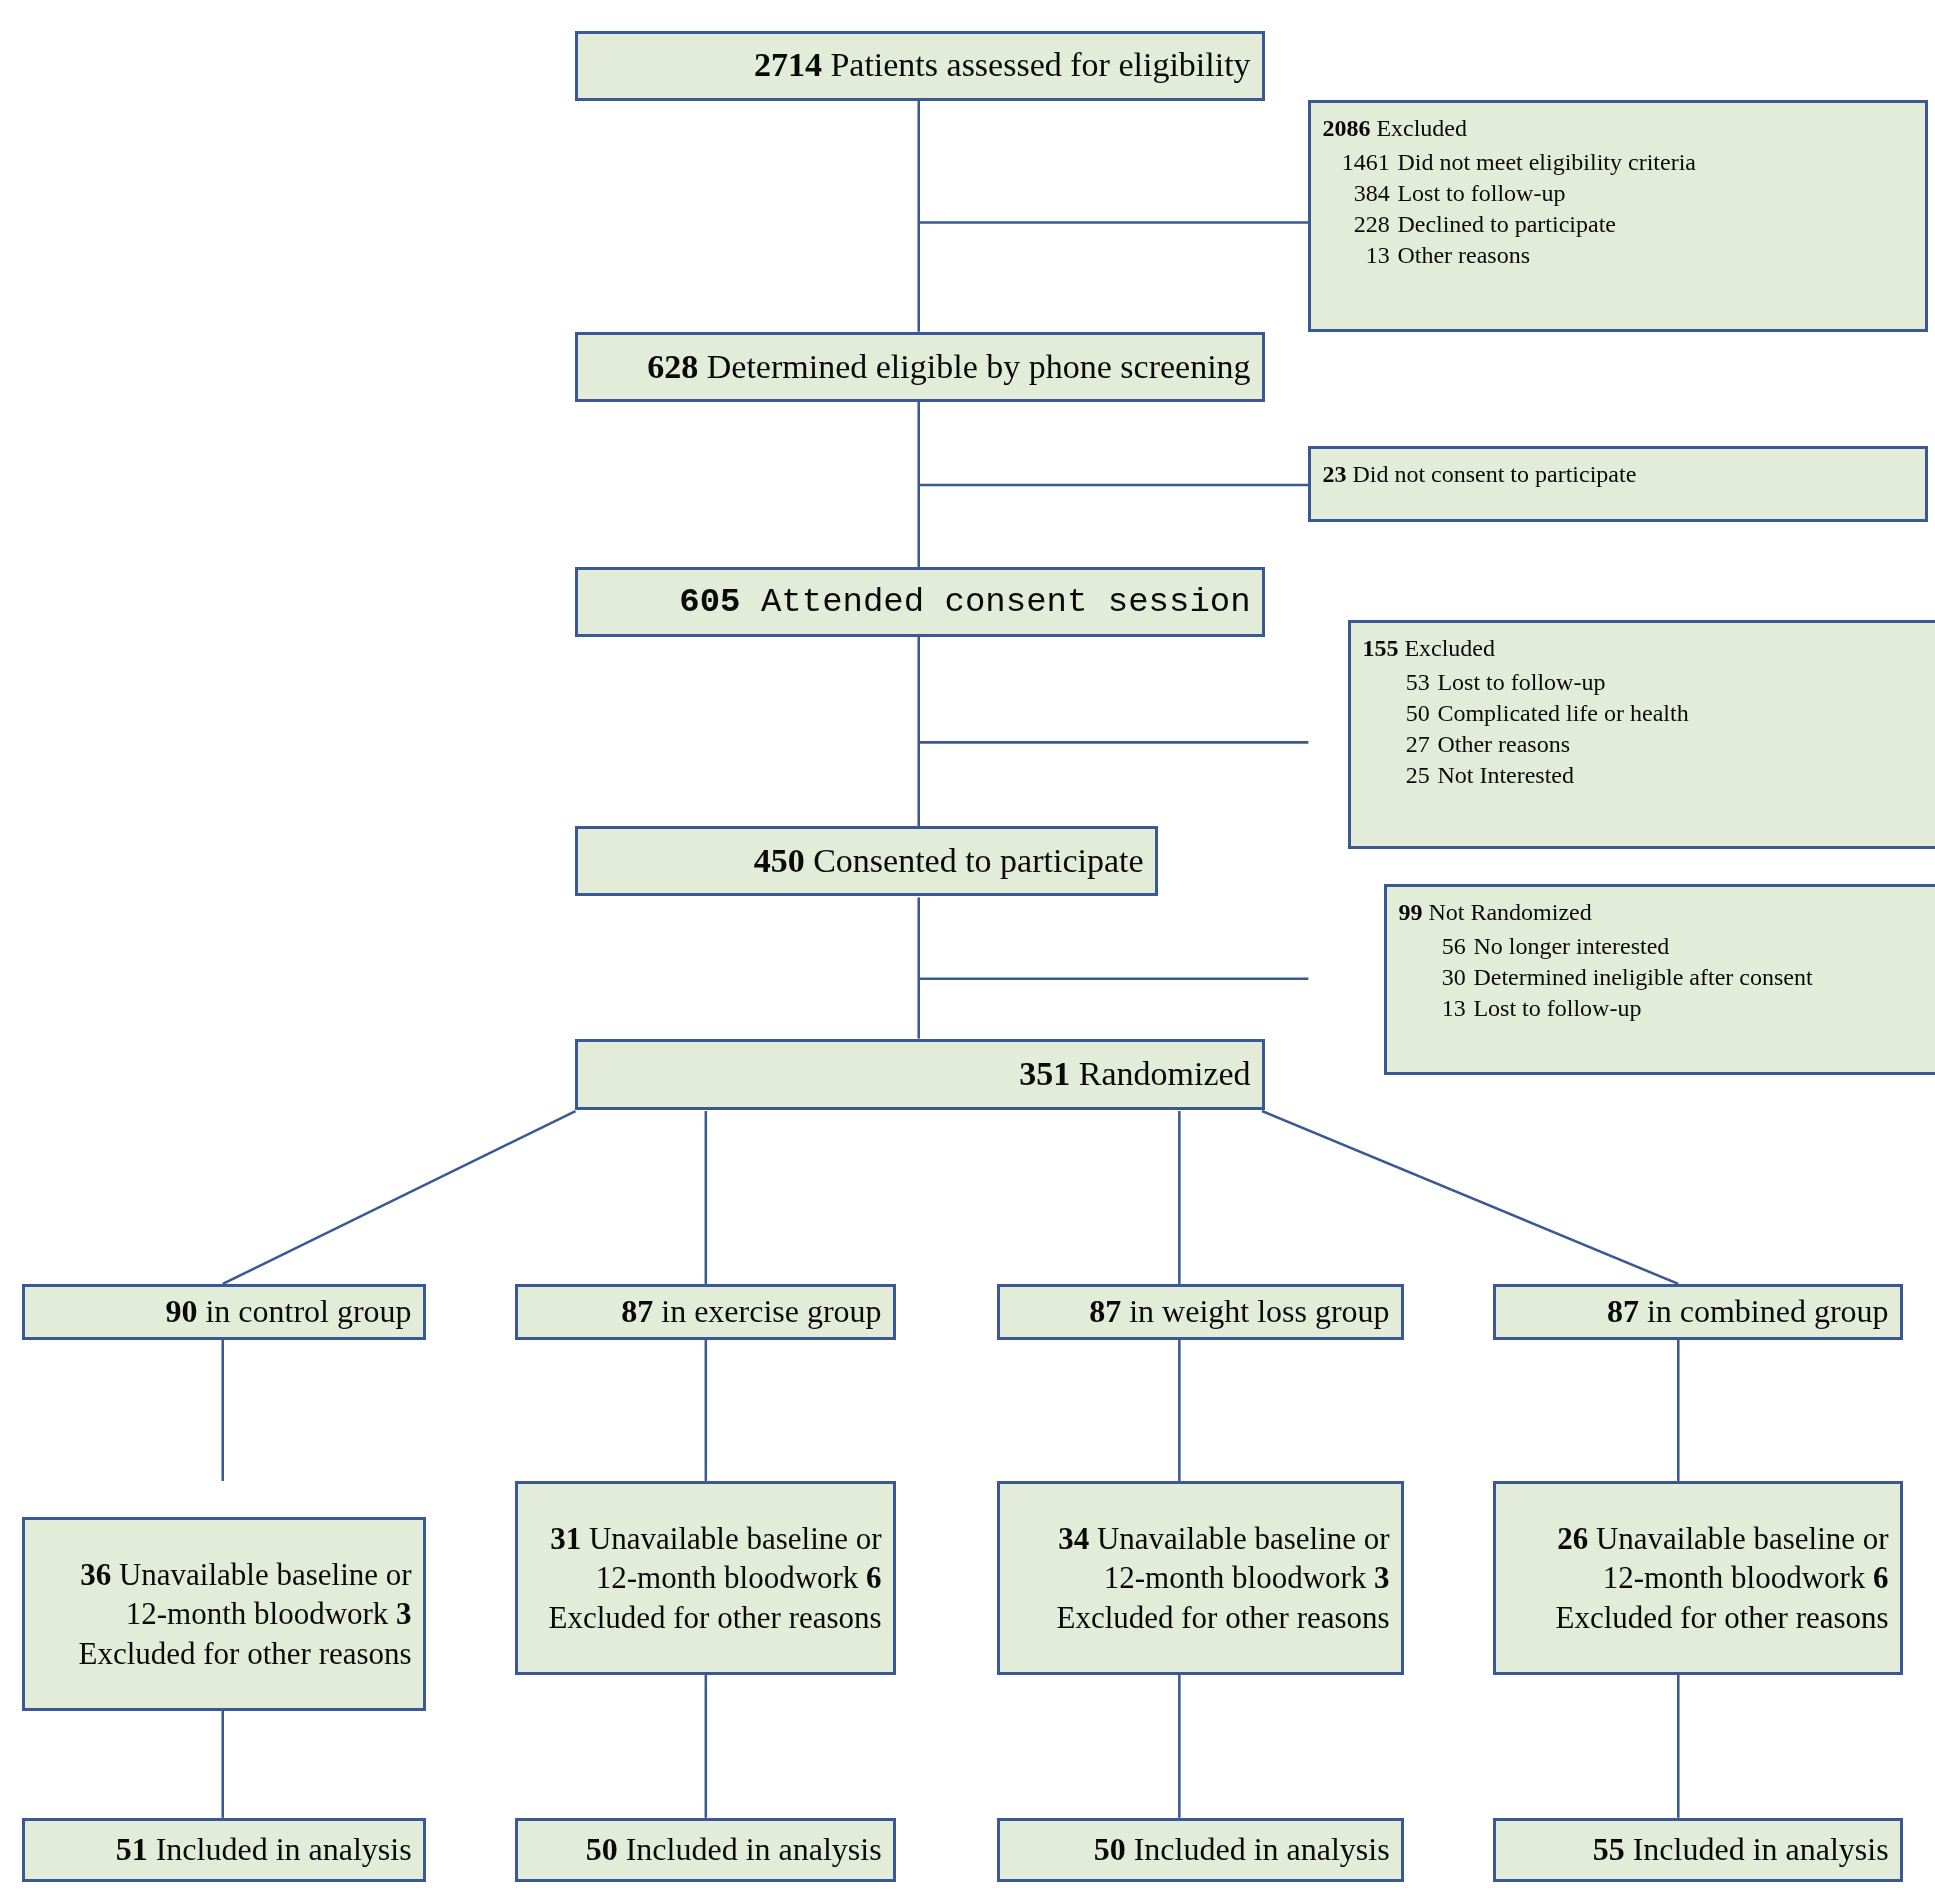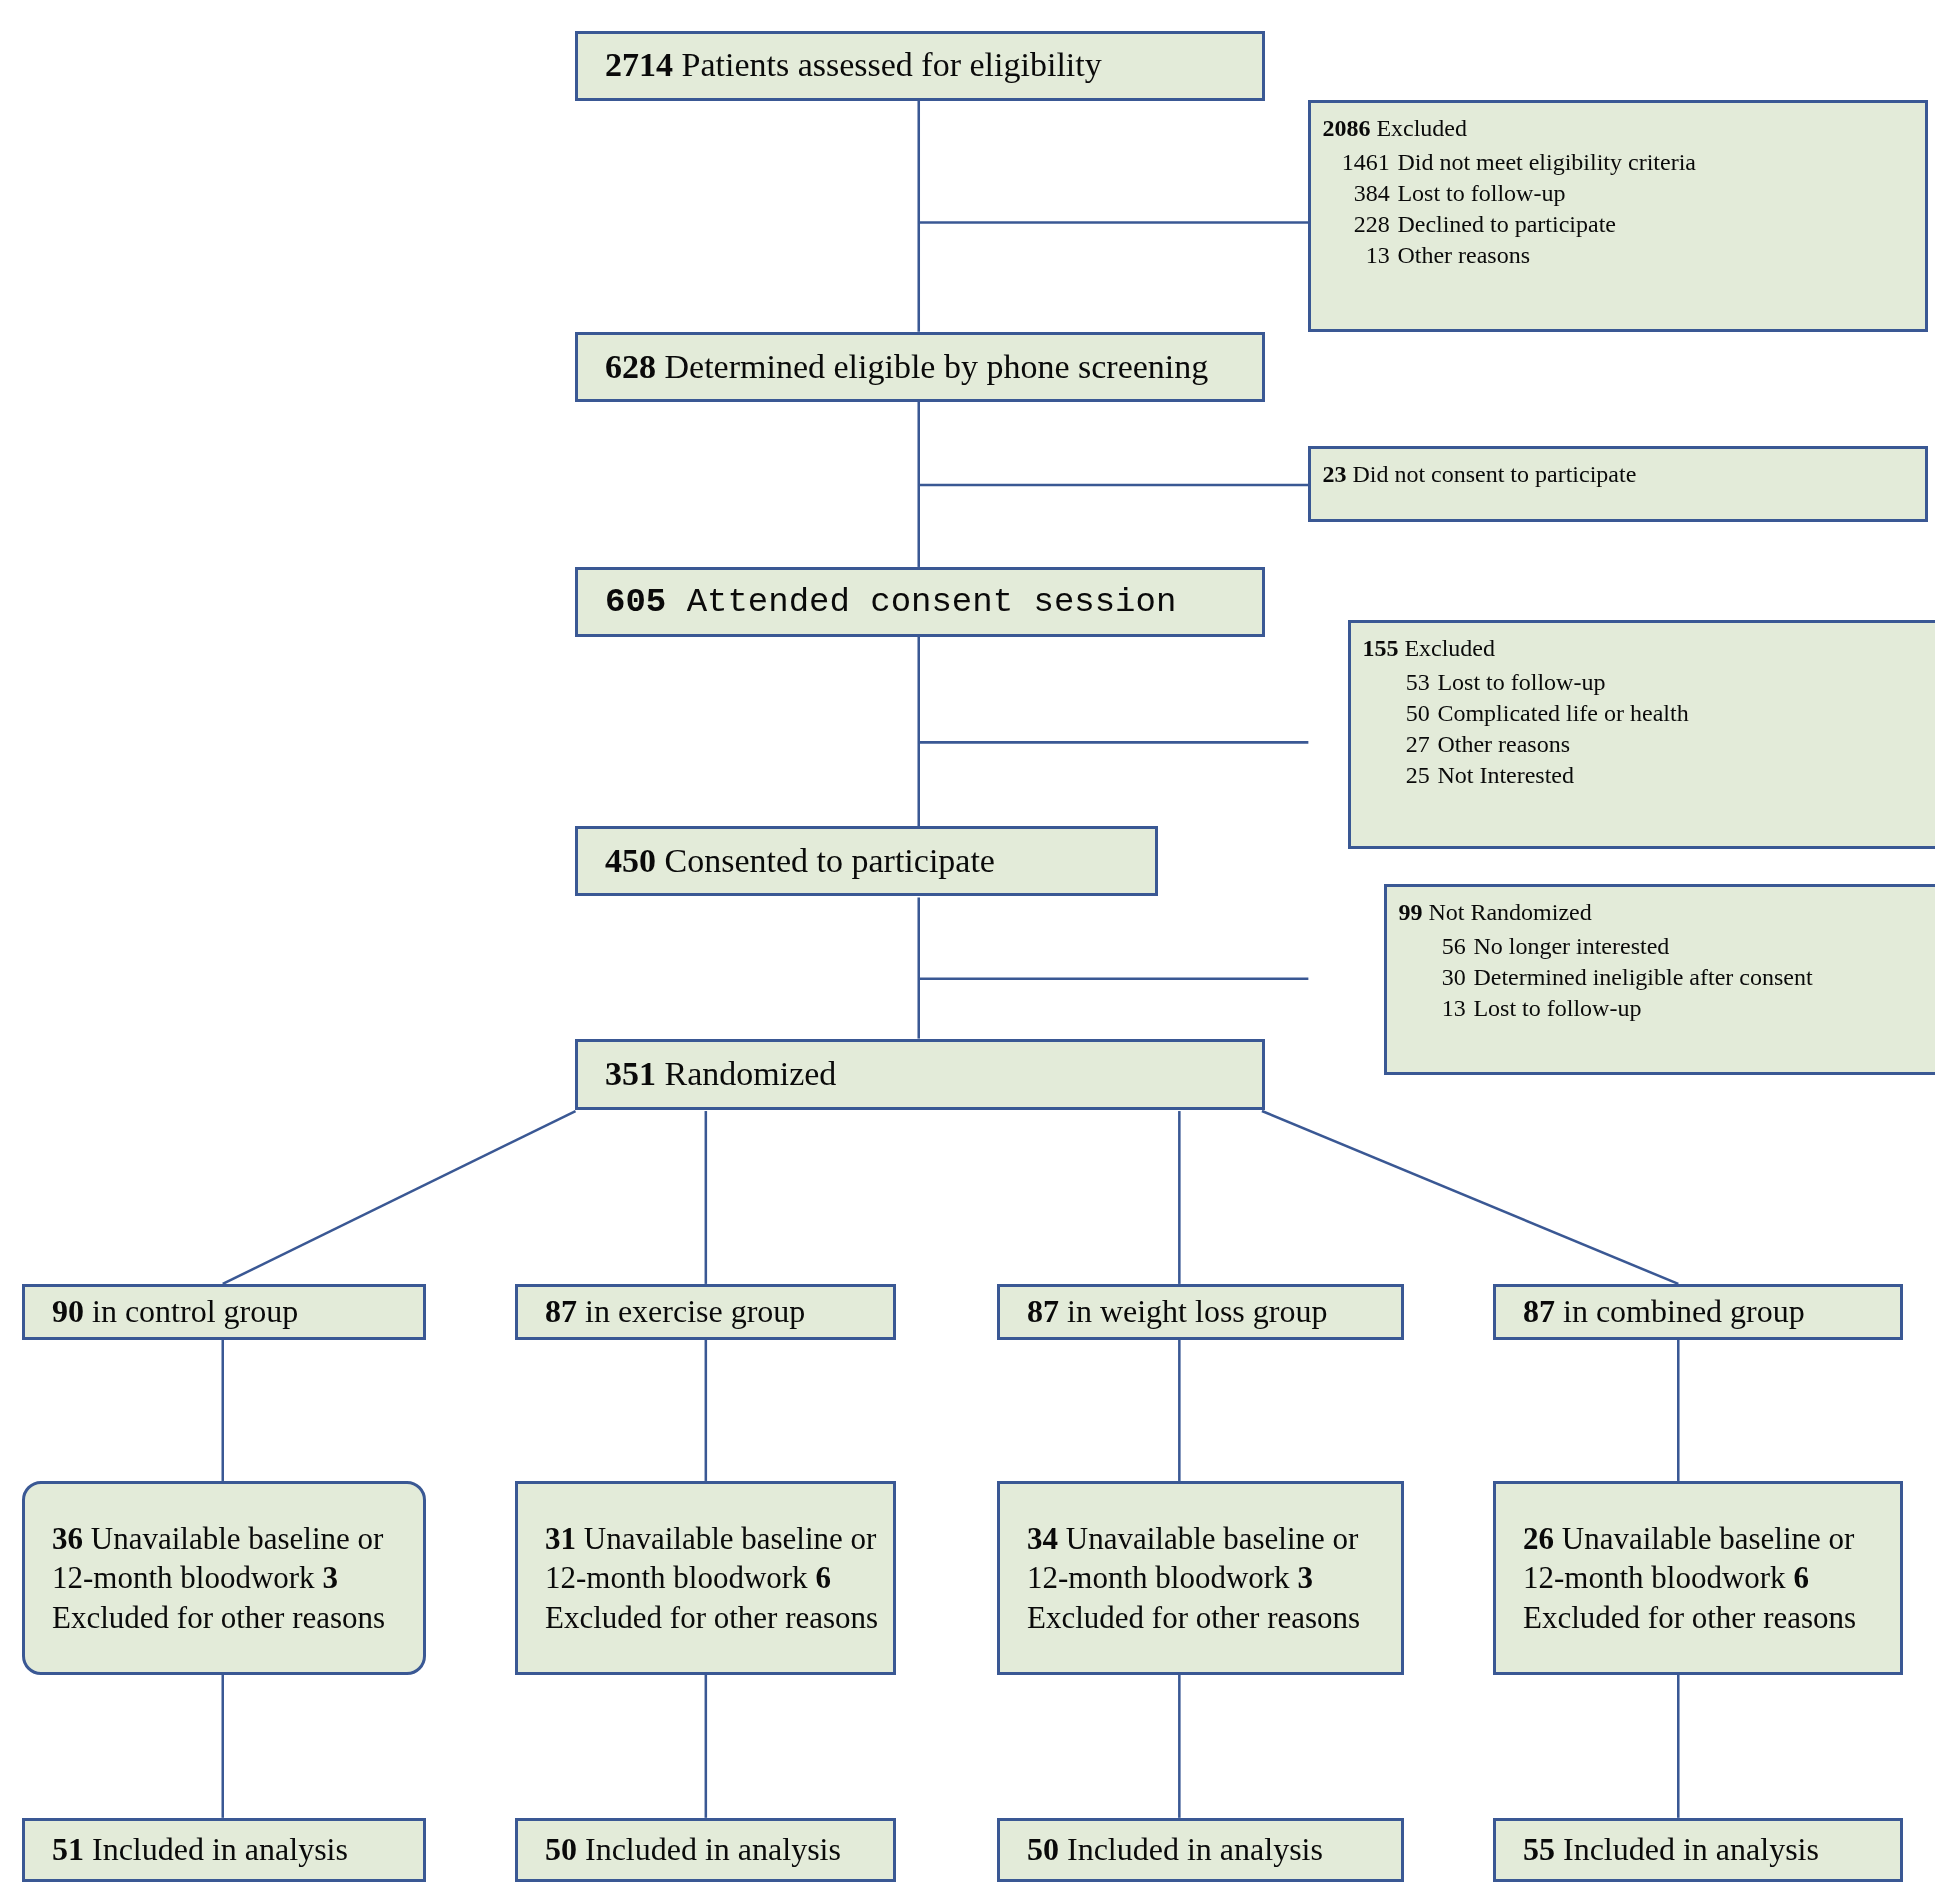"2714 Patients assessed for eligibility" .center .inner { text-align: left -> right }
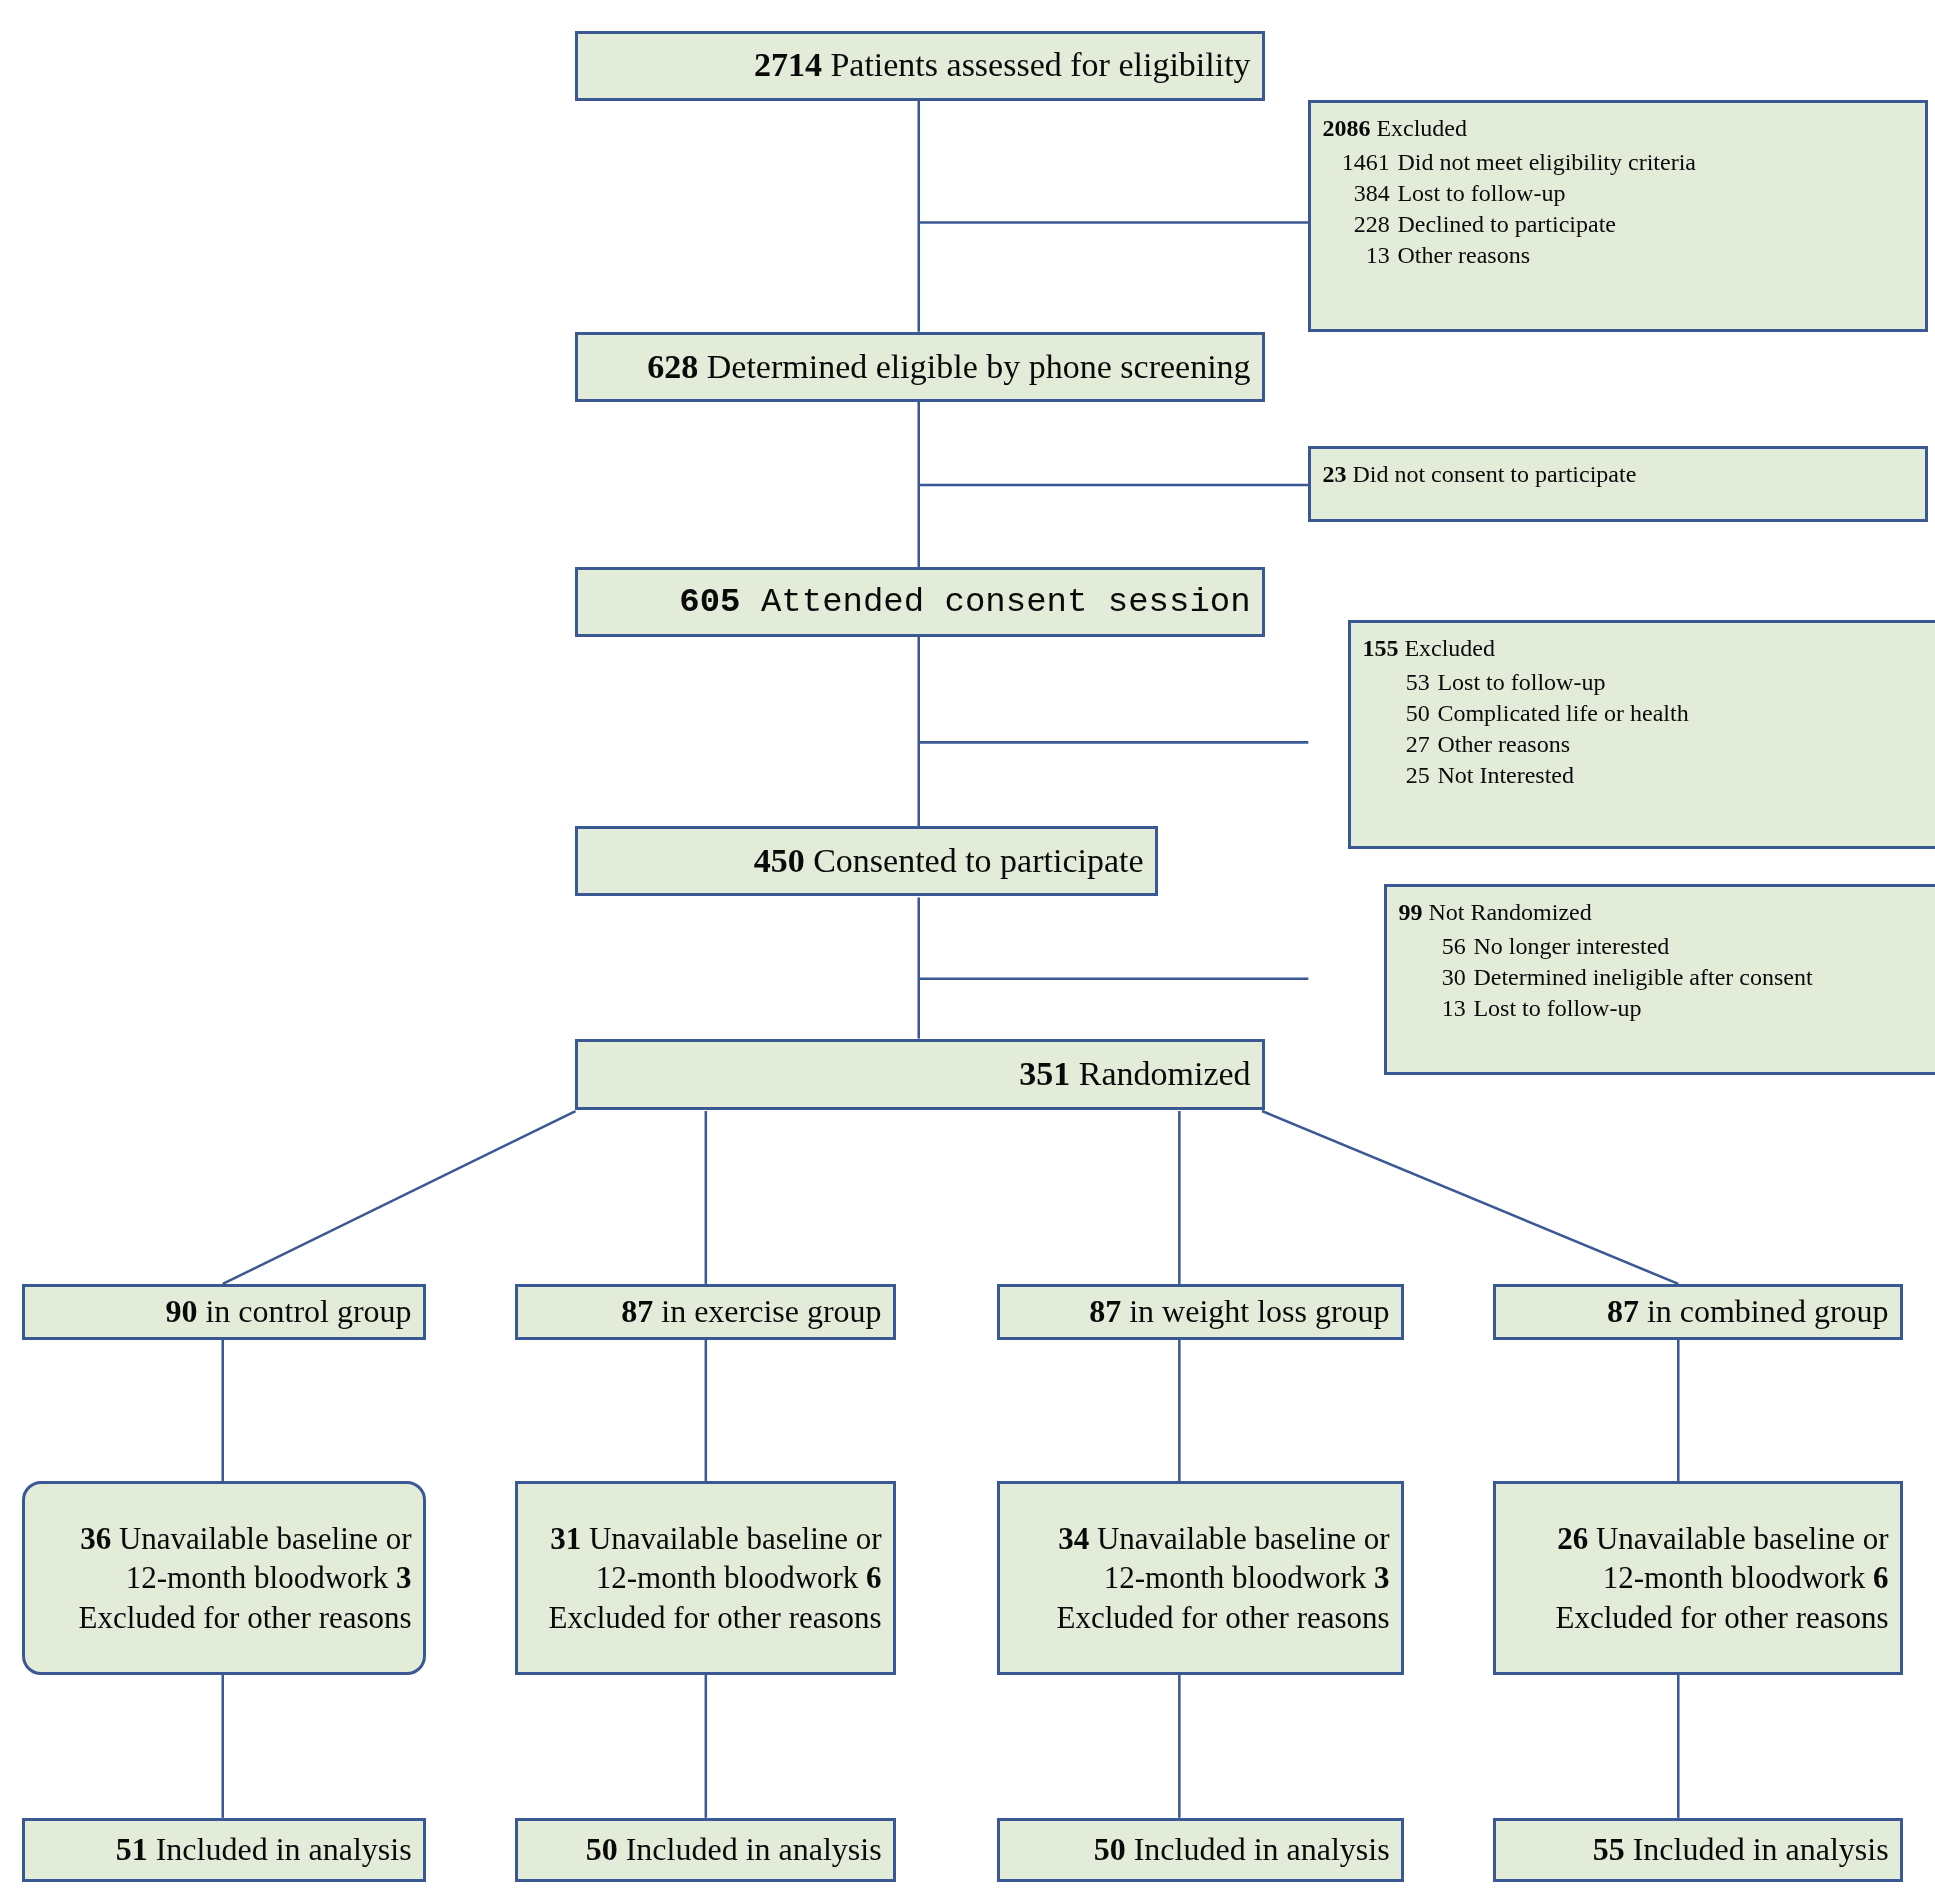"36 Unavailable baseline or 12-month" div.box { border-radius: 19px -> none; top: 1481px -> 1517px }
